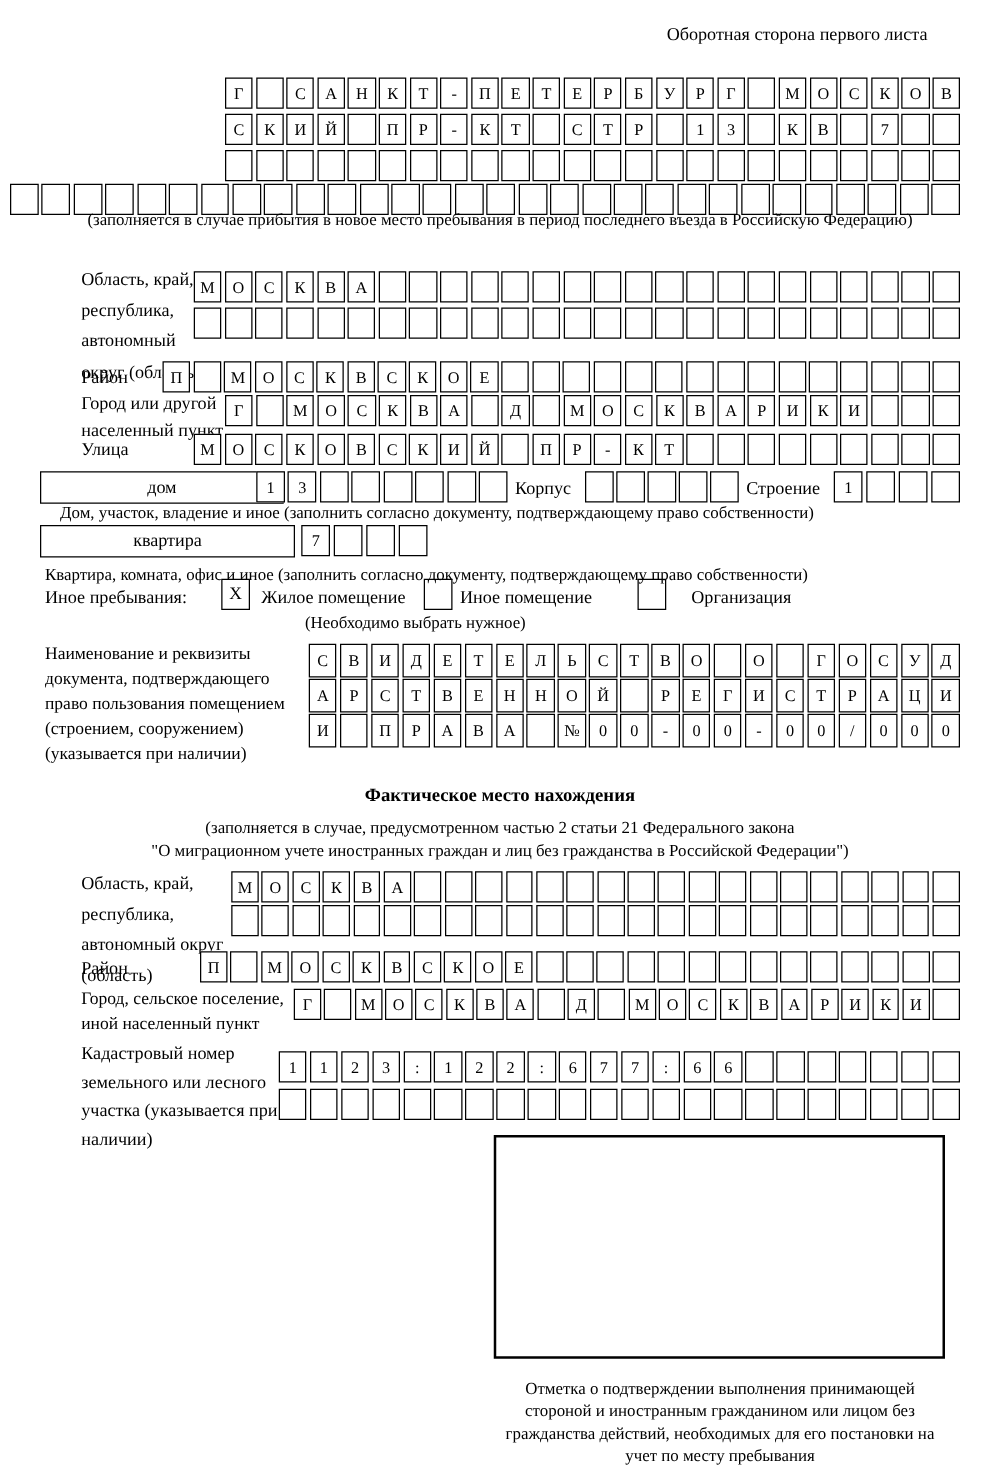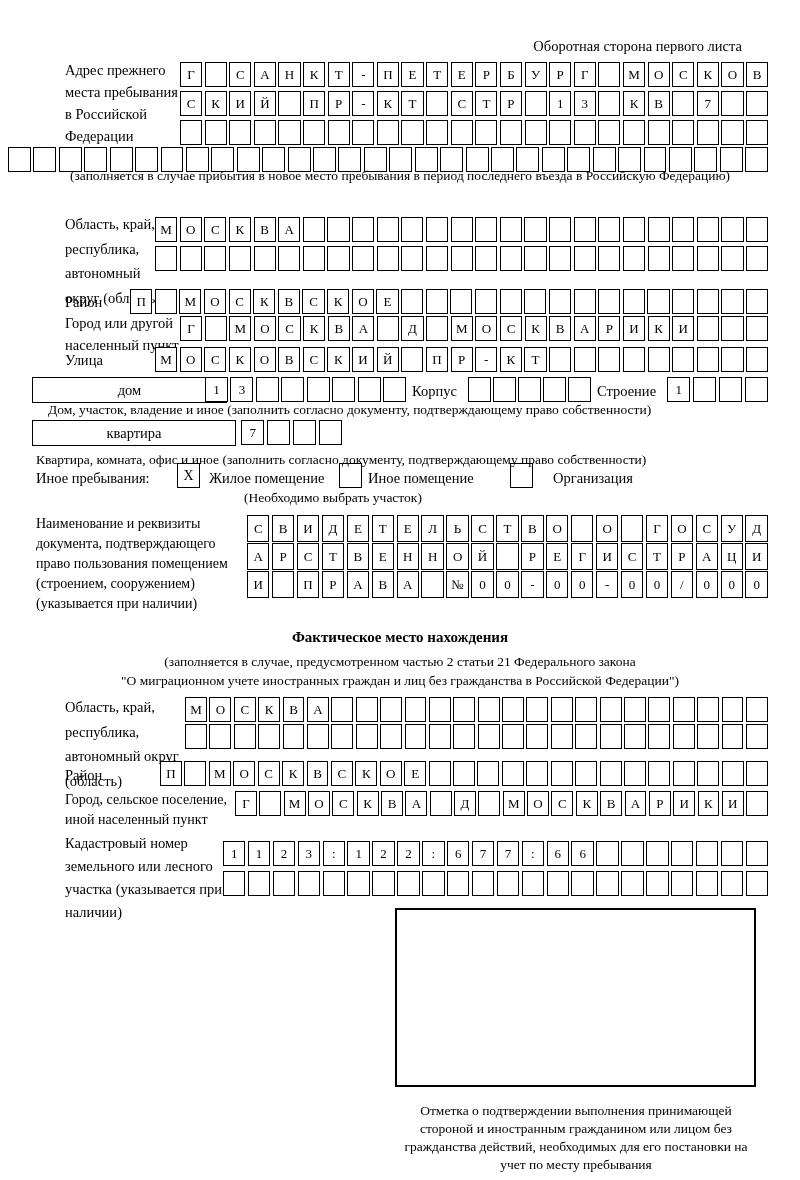"Оборотная сторона первого листа" div.abs { margin-top: 18px -> none }
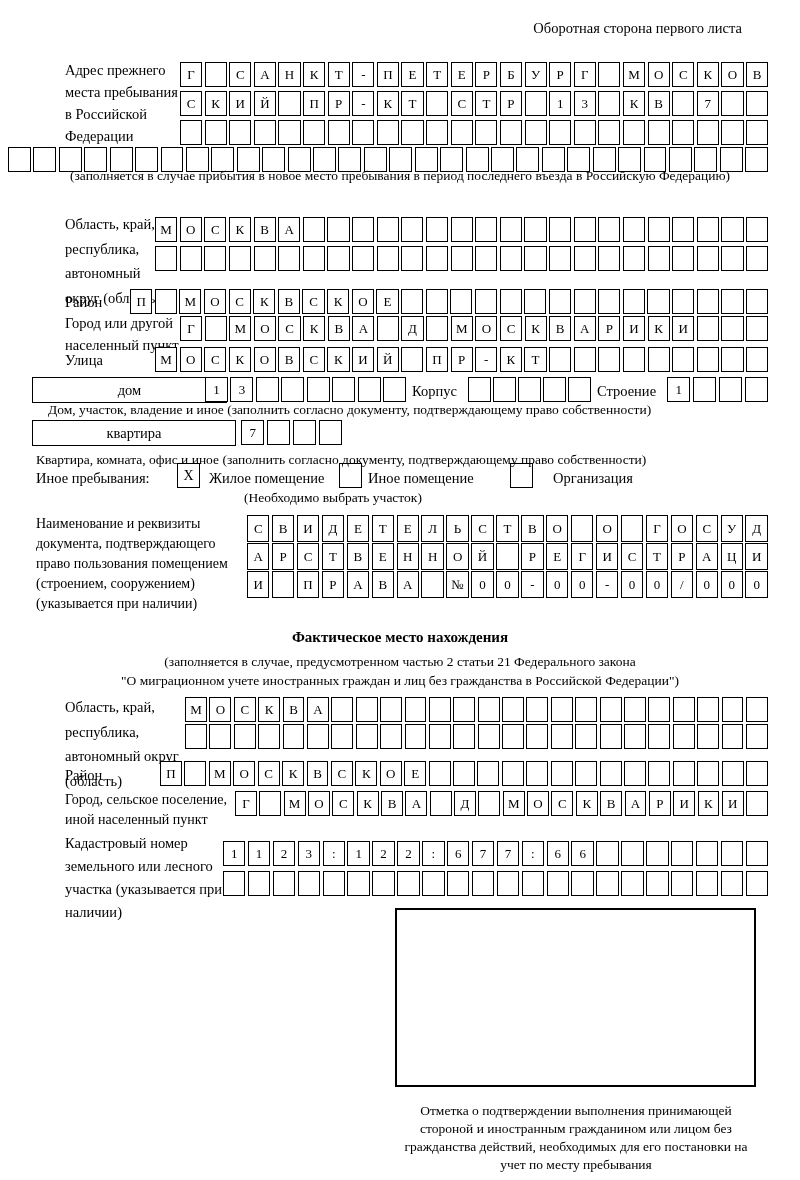"Адрес прежнего места пребывания в" div.abs { html: <div>Адрес прежнего места пребывания в Российской Федерации</div> -> none }
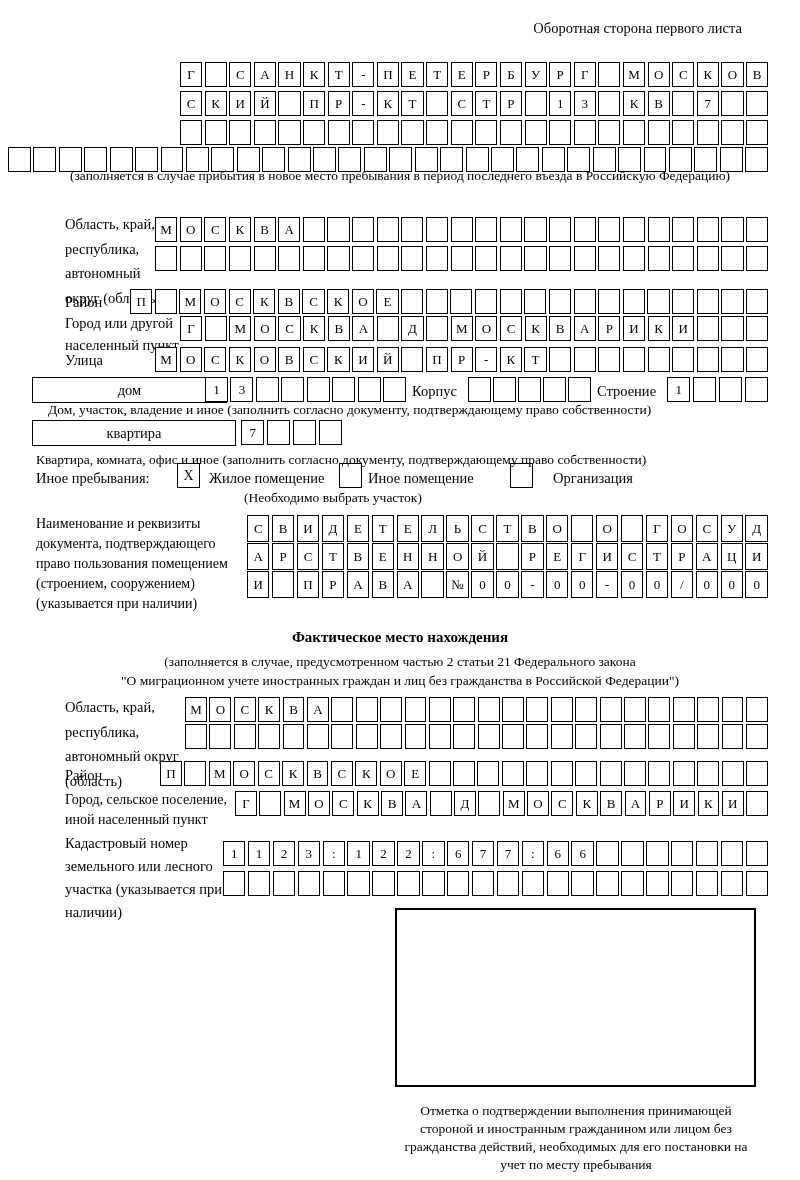"(Необходимо выбрать участок)" div.abs { text: участок -> нужное }
